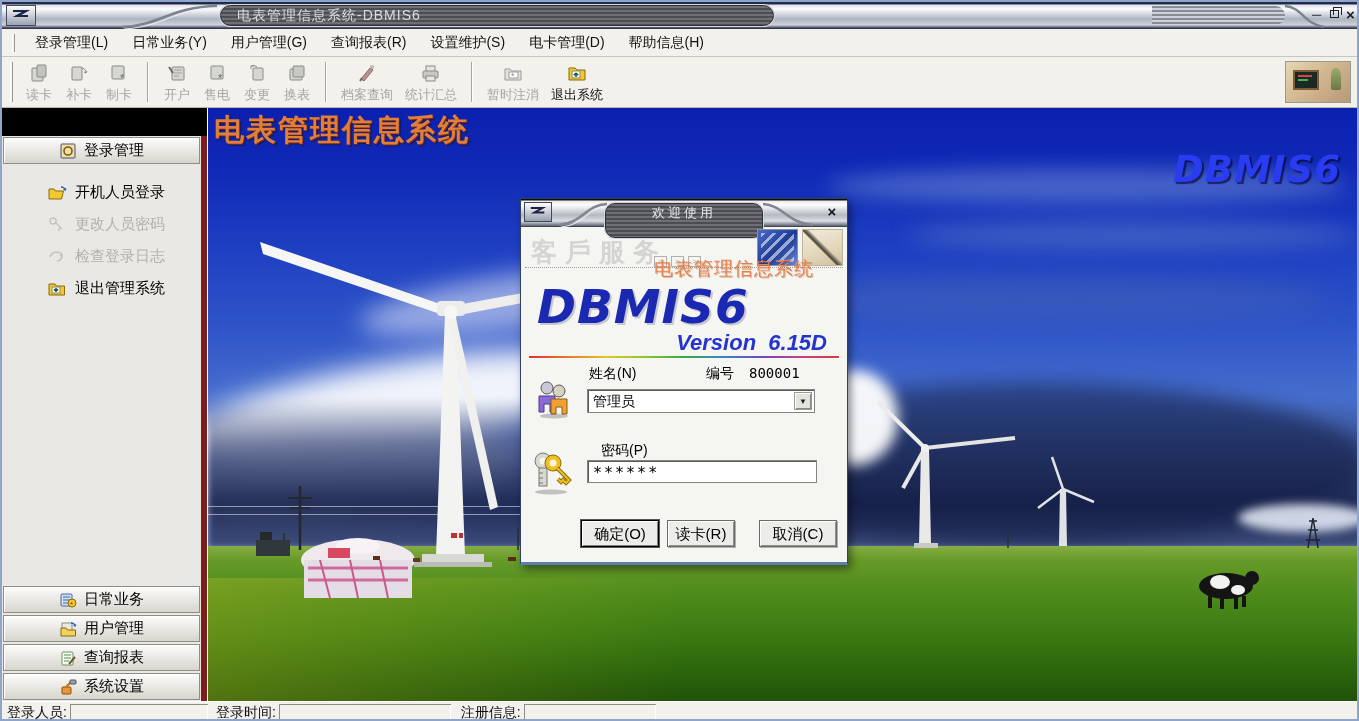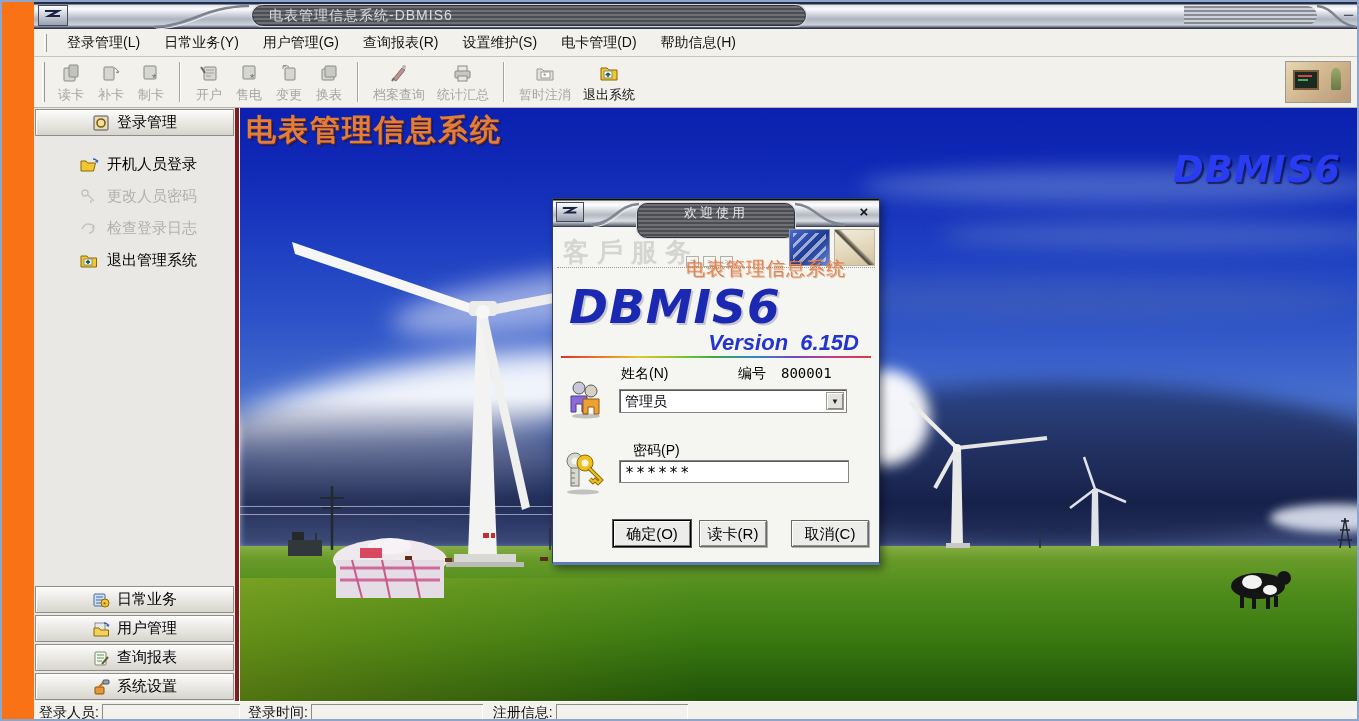"电表管理信息系统-DBMIS6" .window { background: #f97316 -> #000000; padding-left: 32px -> none }
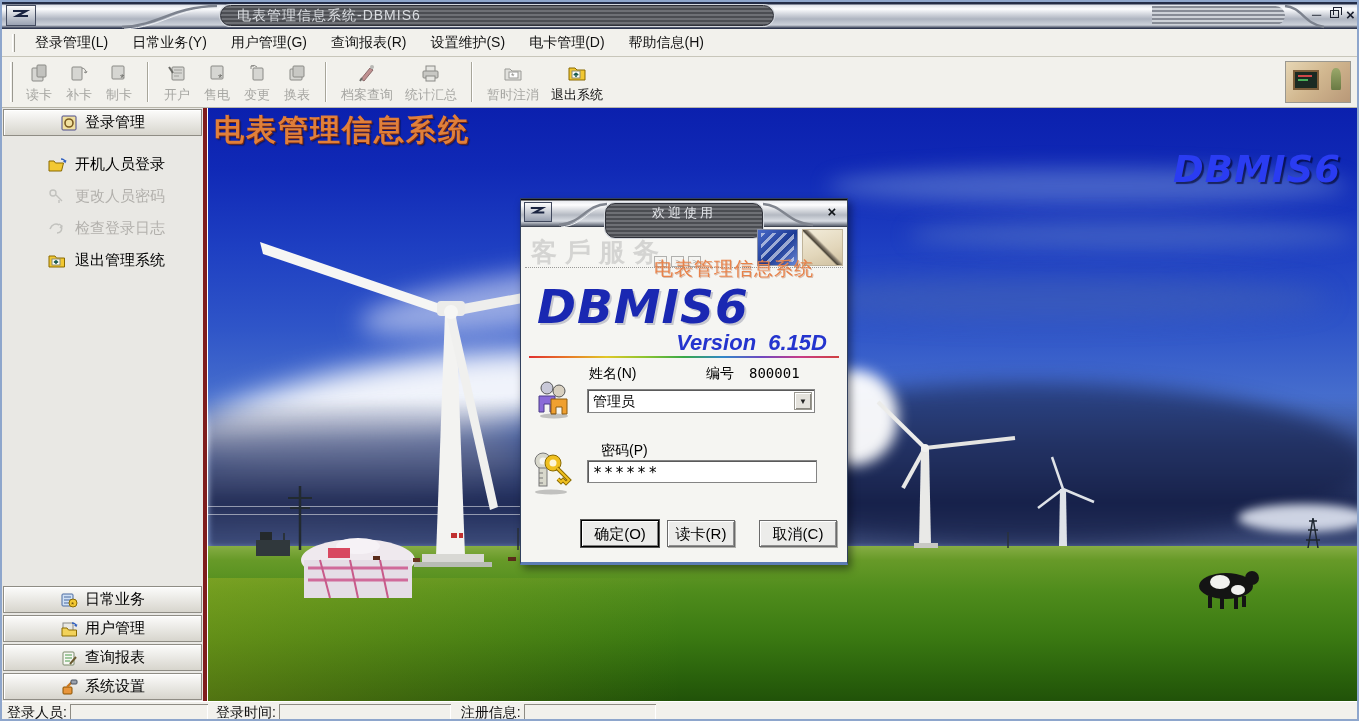"登录管理" .sidebar { border-right: 4px solid #7f1d1d -> 6px solid #7f1d1d; margin-top: none -> 28px }
